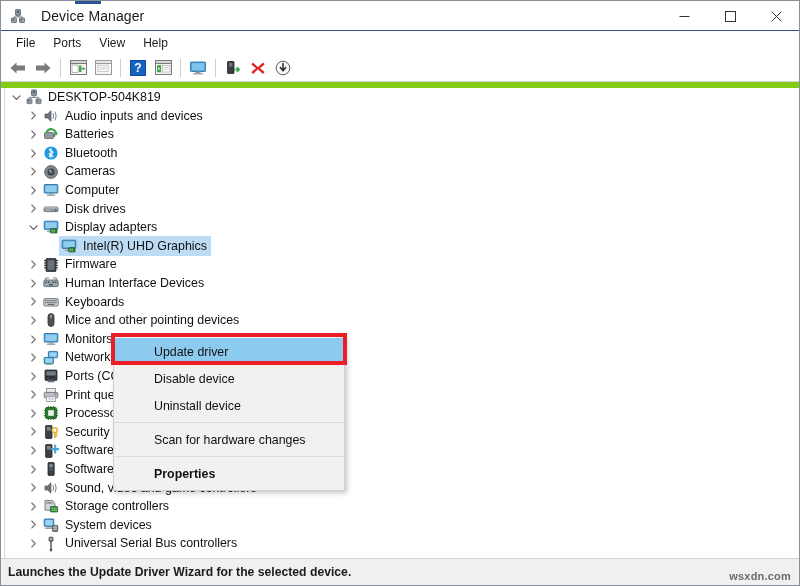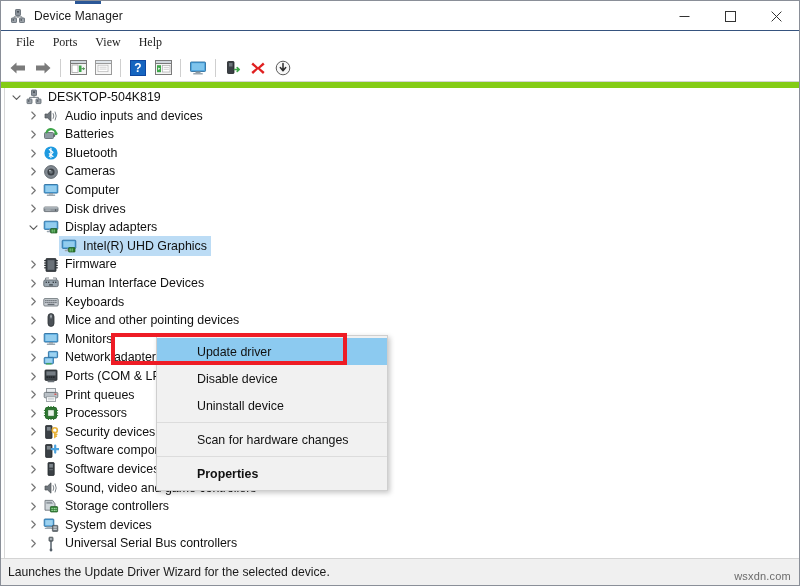"Device Manager" #title-text { font-size: 12px -> 14px; margin-left: none -> 7px }
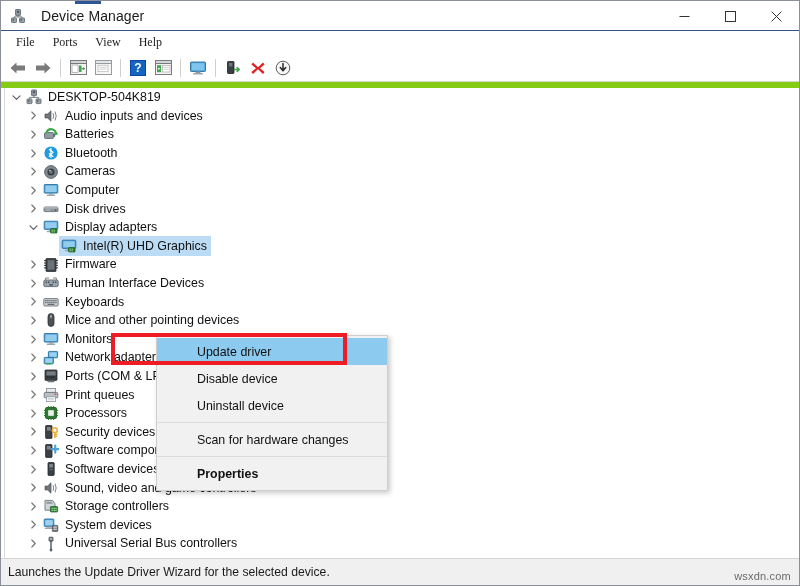"File" .menu-item { font-family: Liberation Serif, serif -> none }
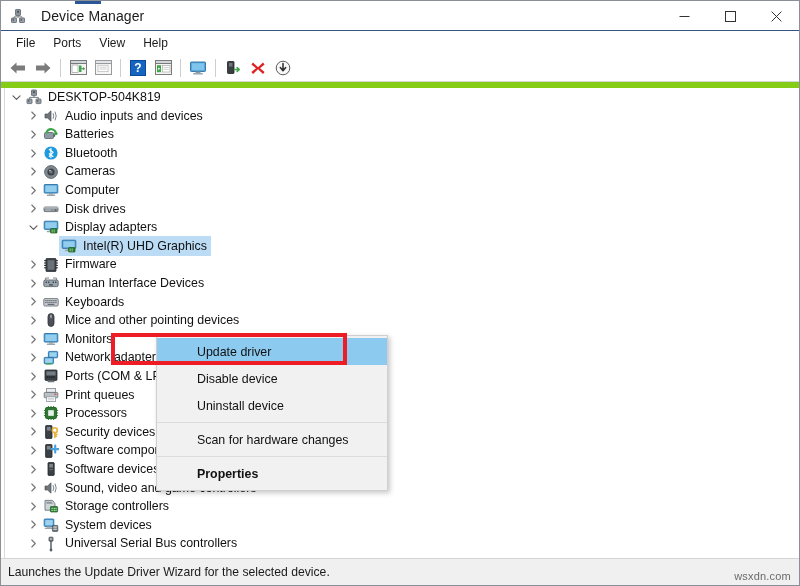"Update driver" #ctx-menu { margin-left: 43px -> none }
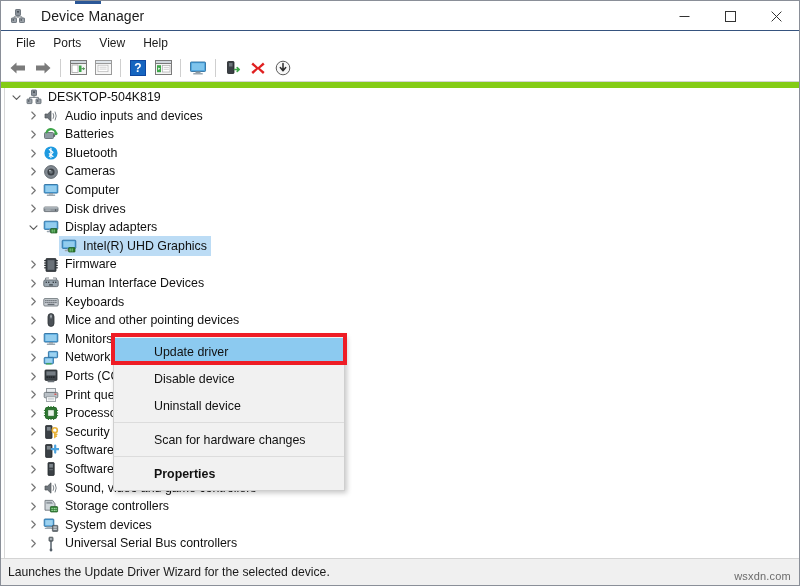"Launches the Update Driver Wizard" #statusbar { font-weight: none -> bold }
